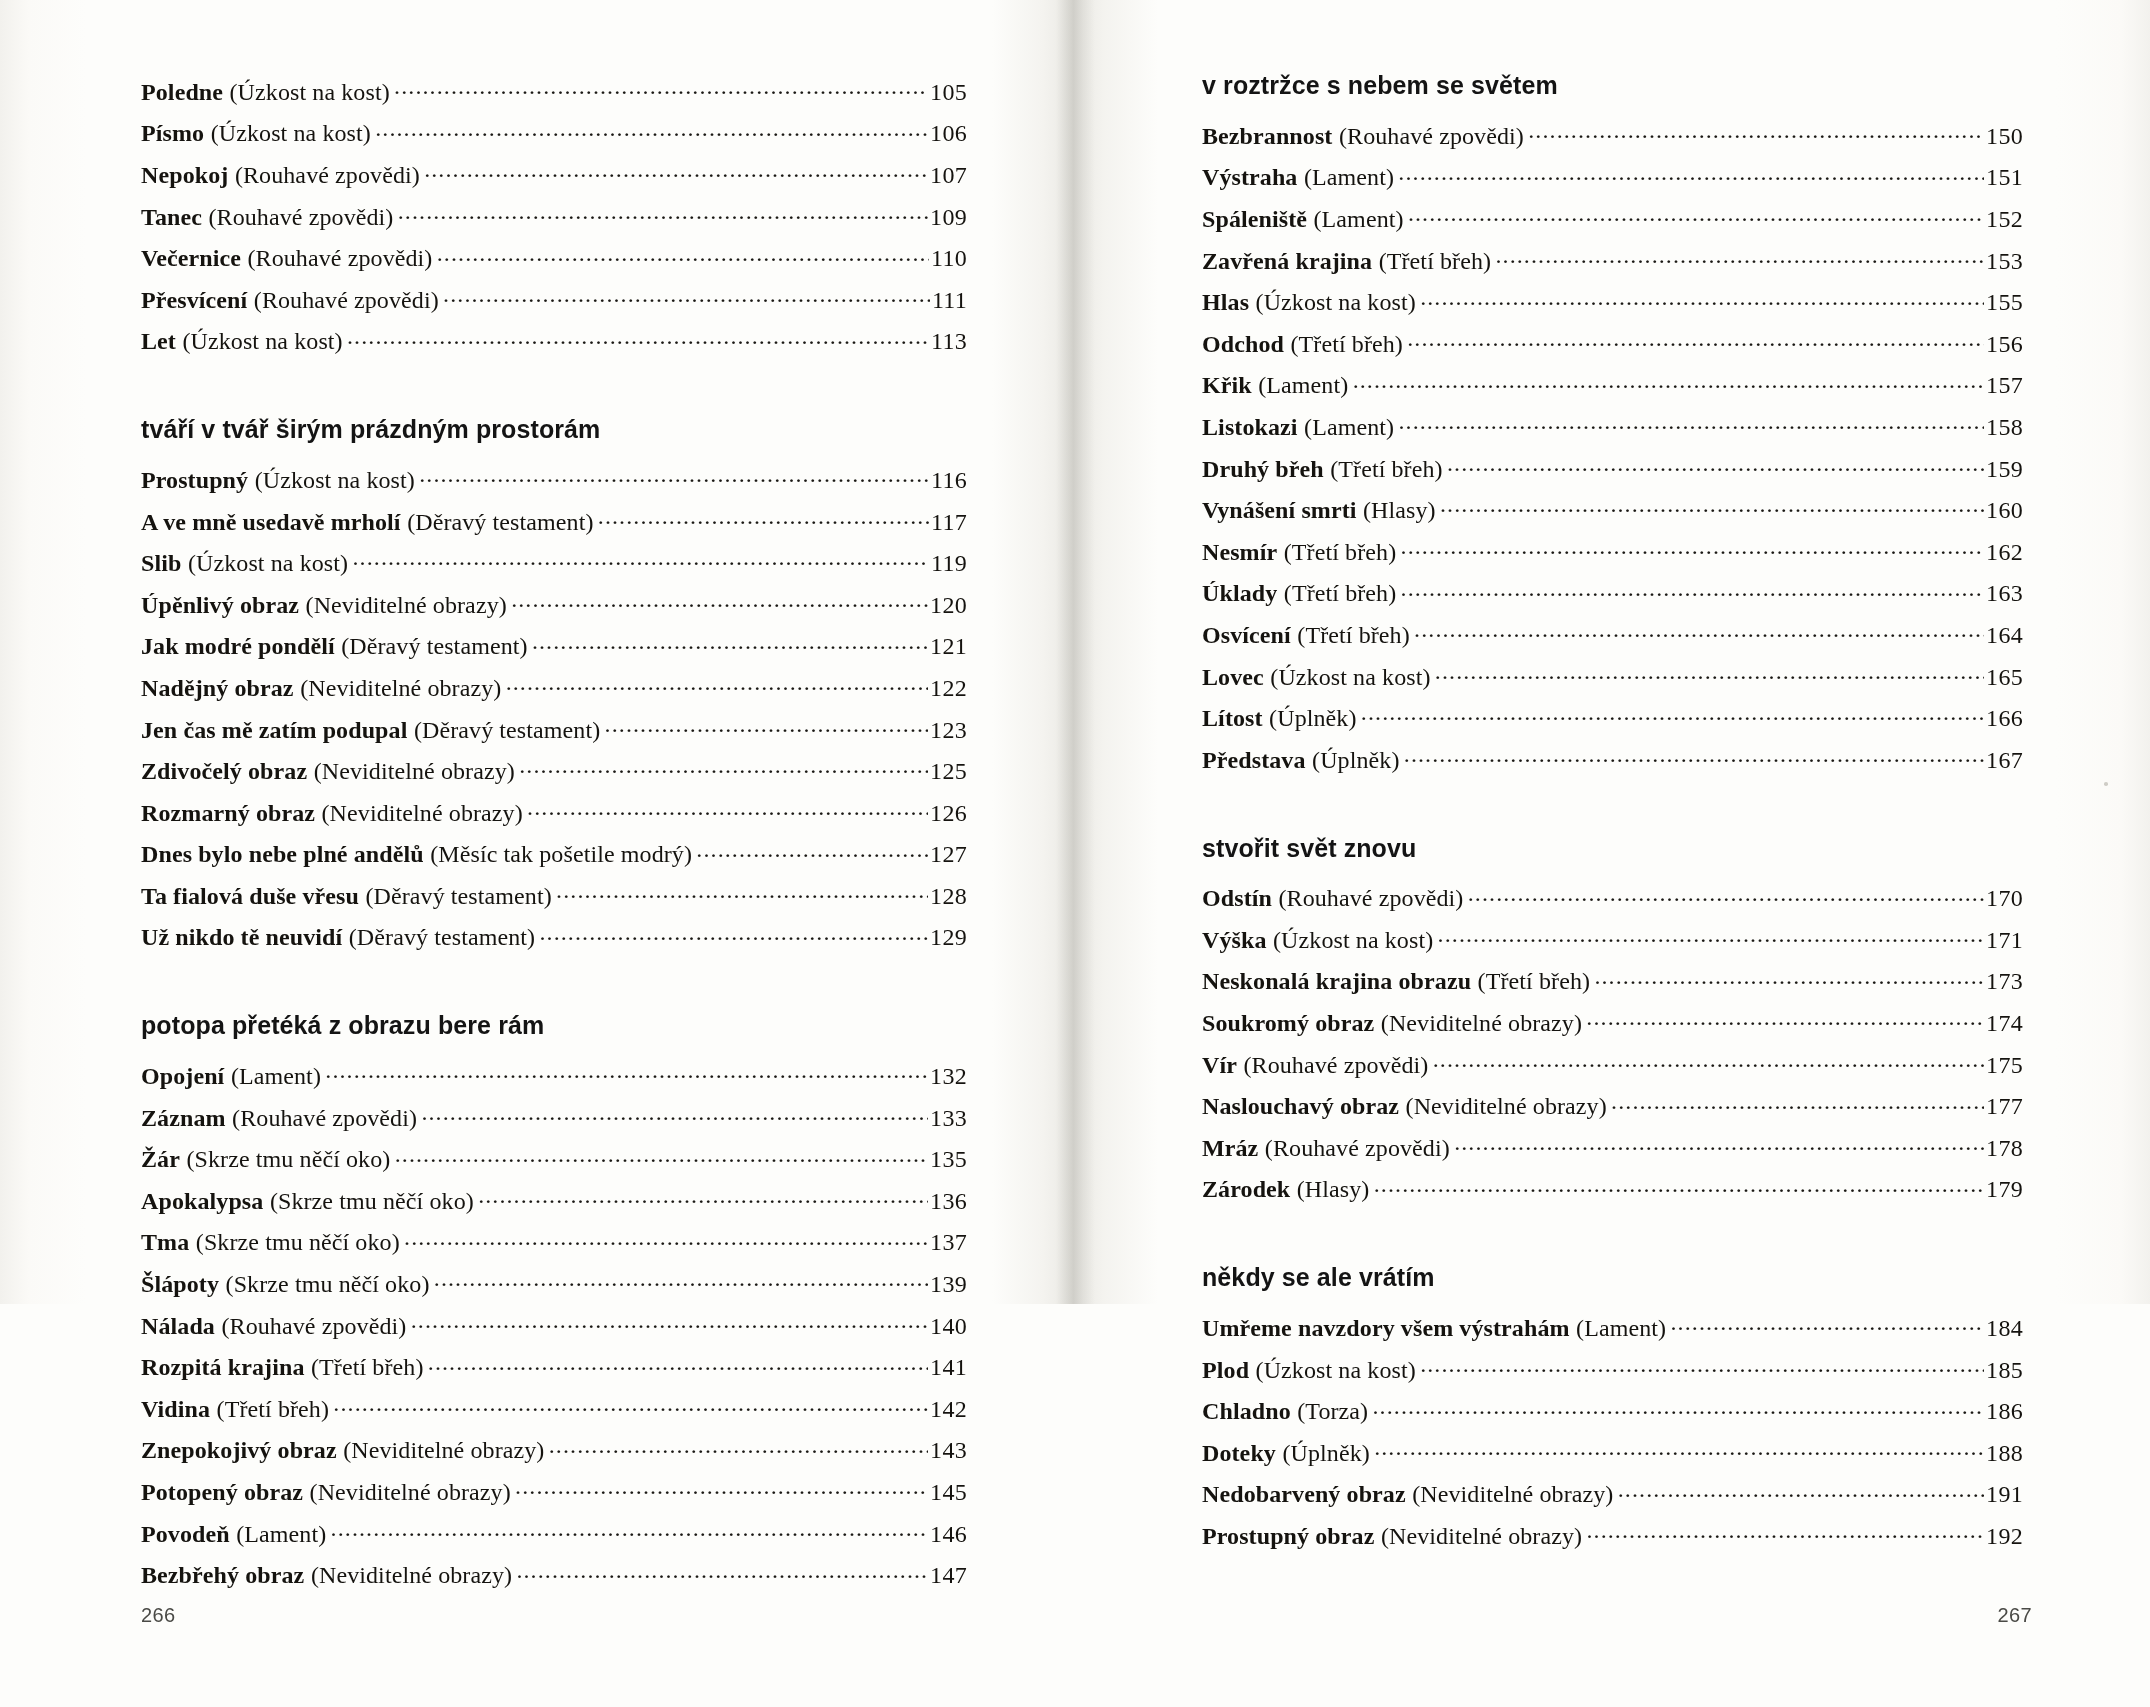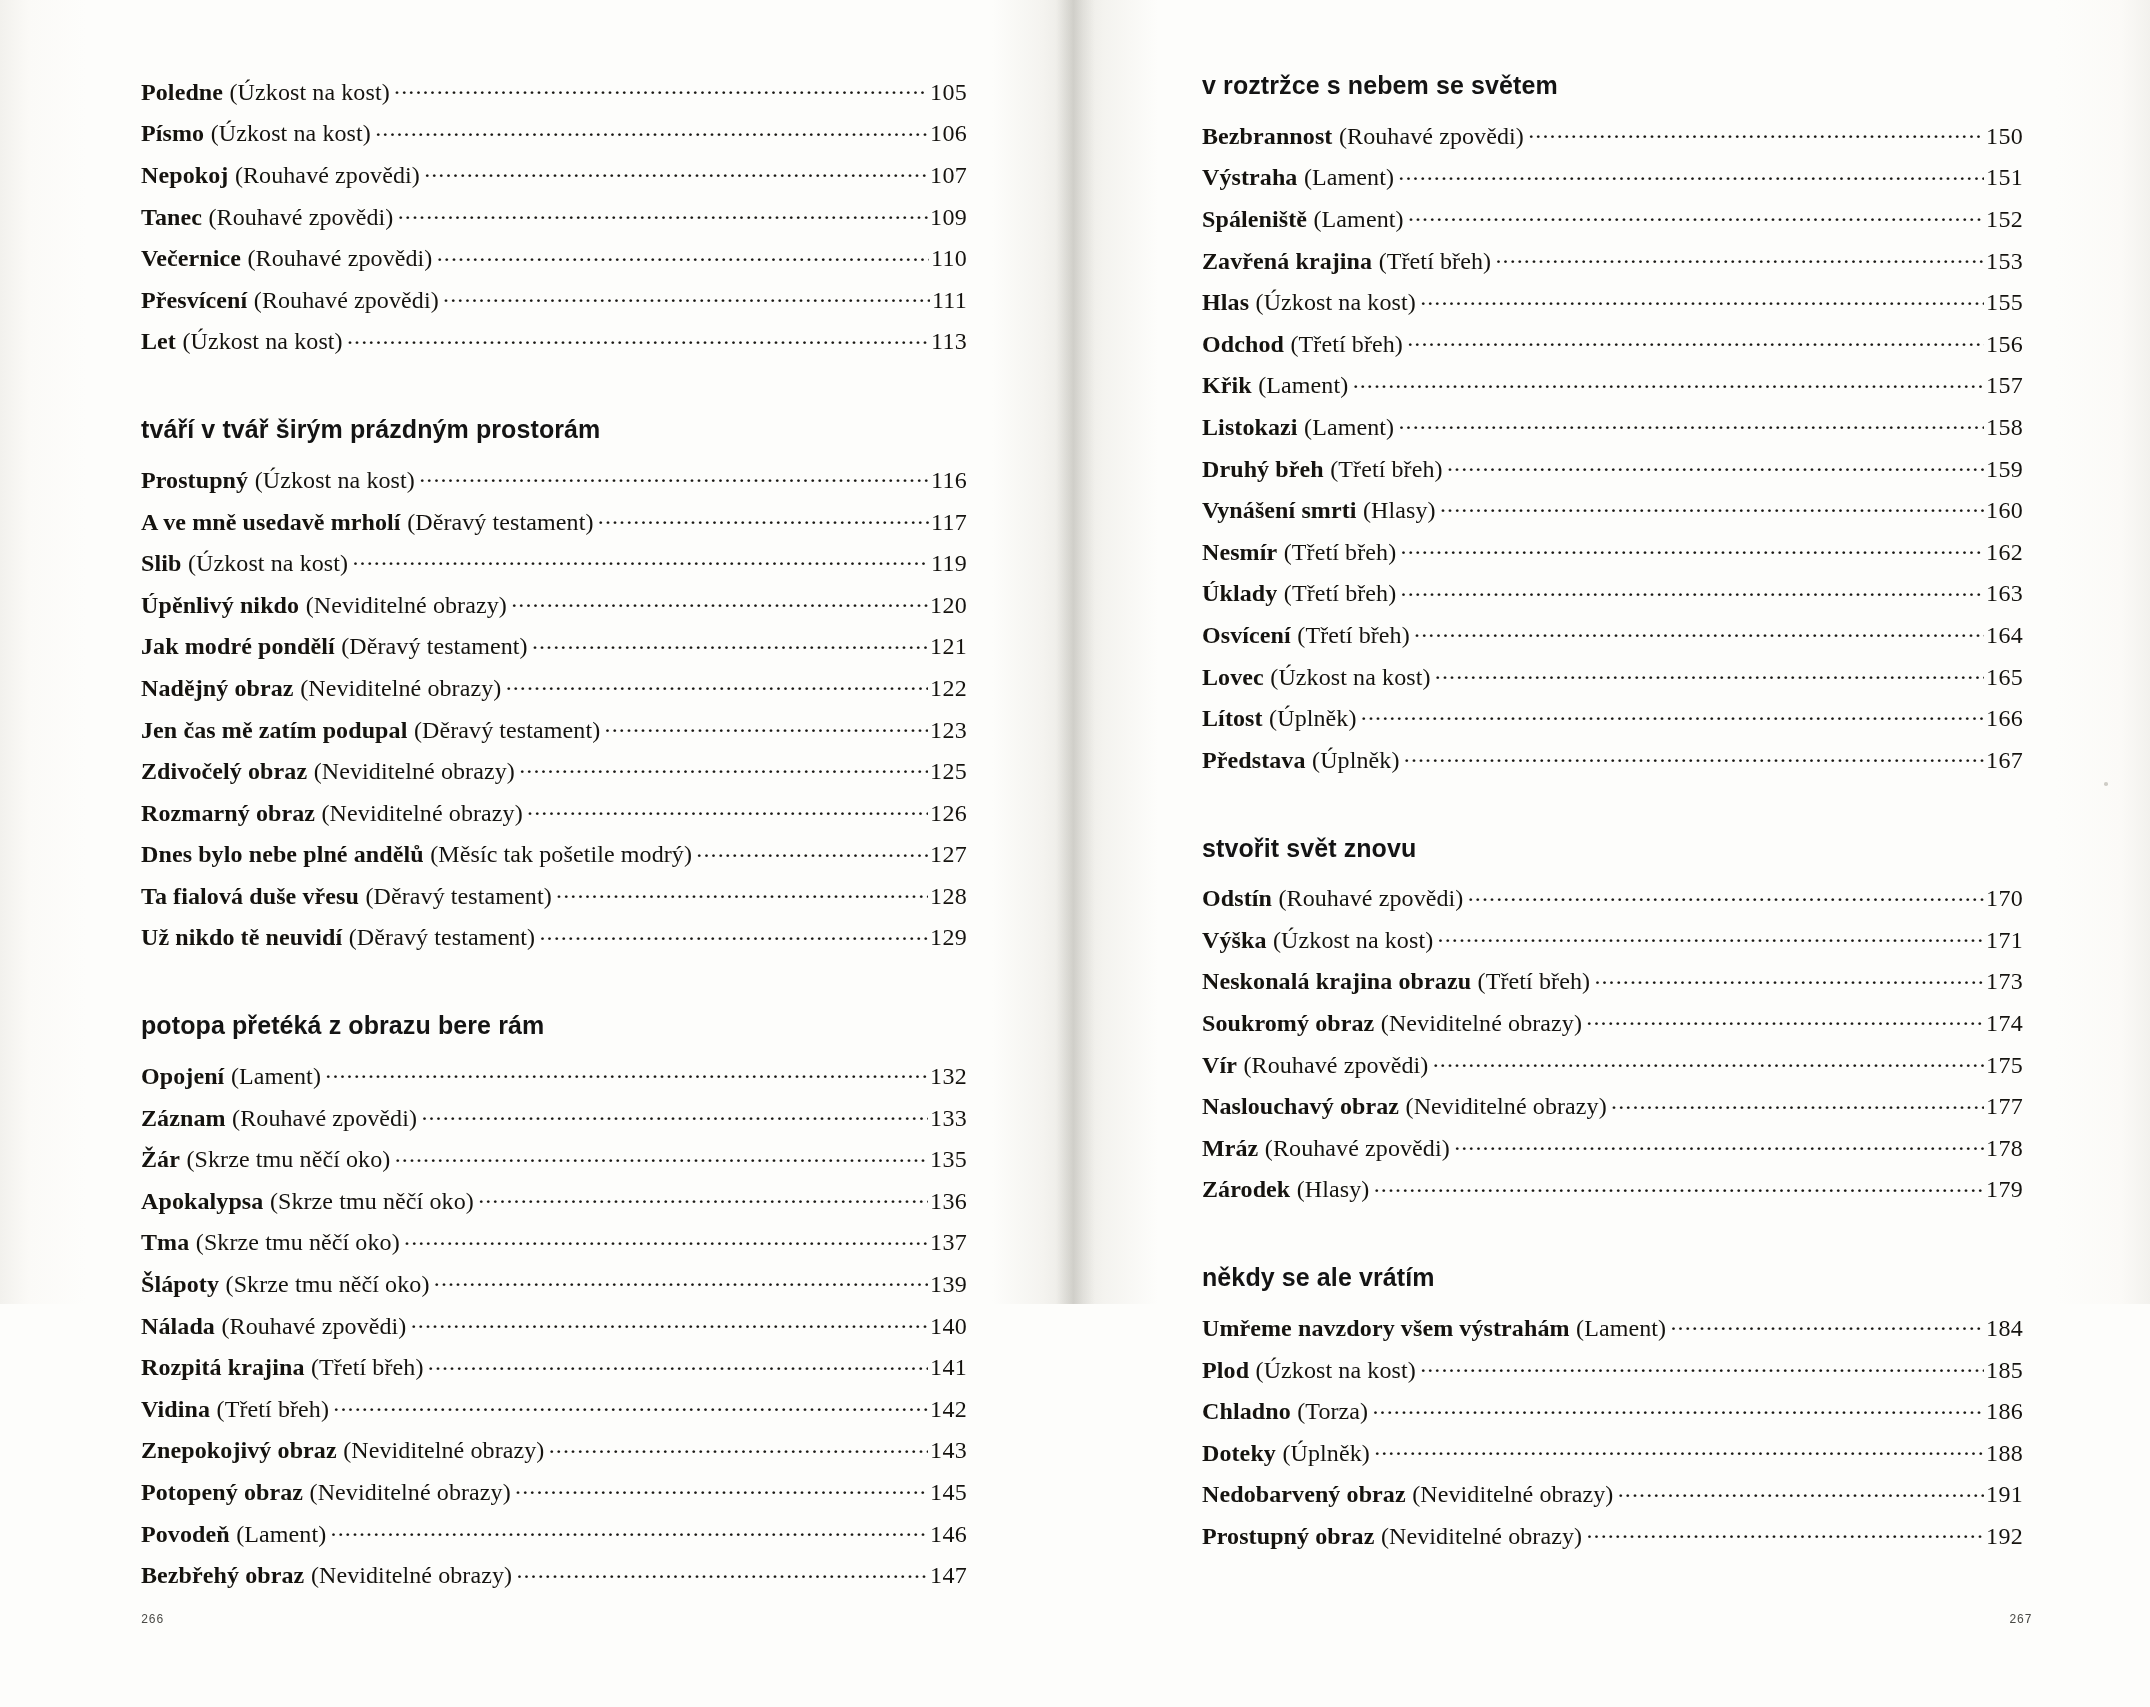"Úpěnlivý nikdo" span.title { text: nikdo -> obraz }
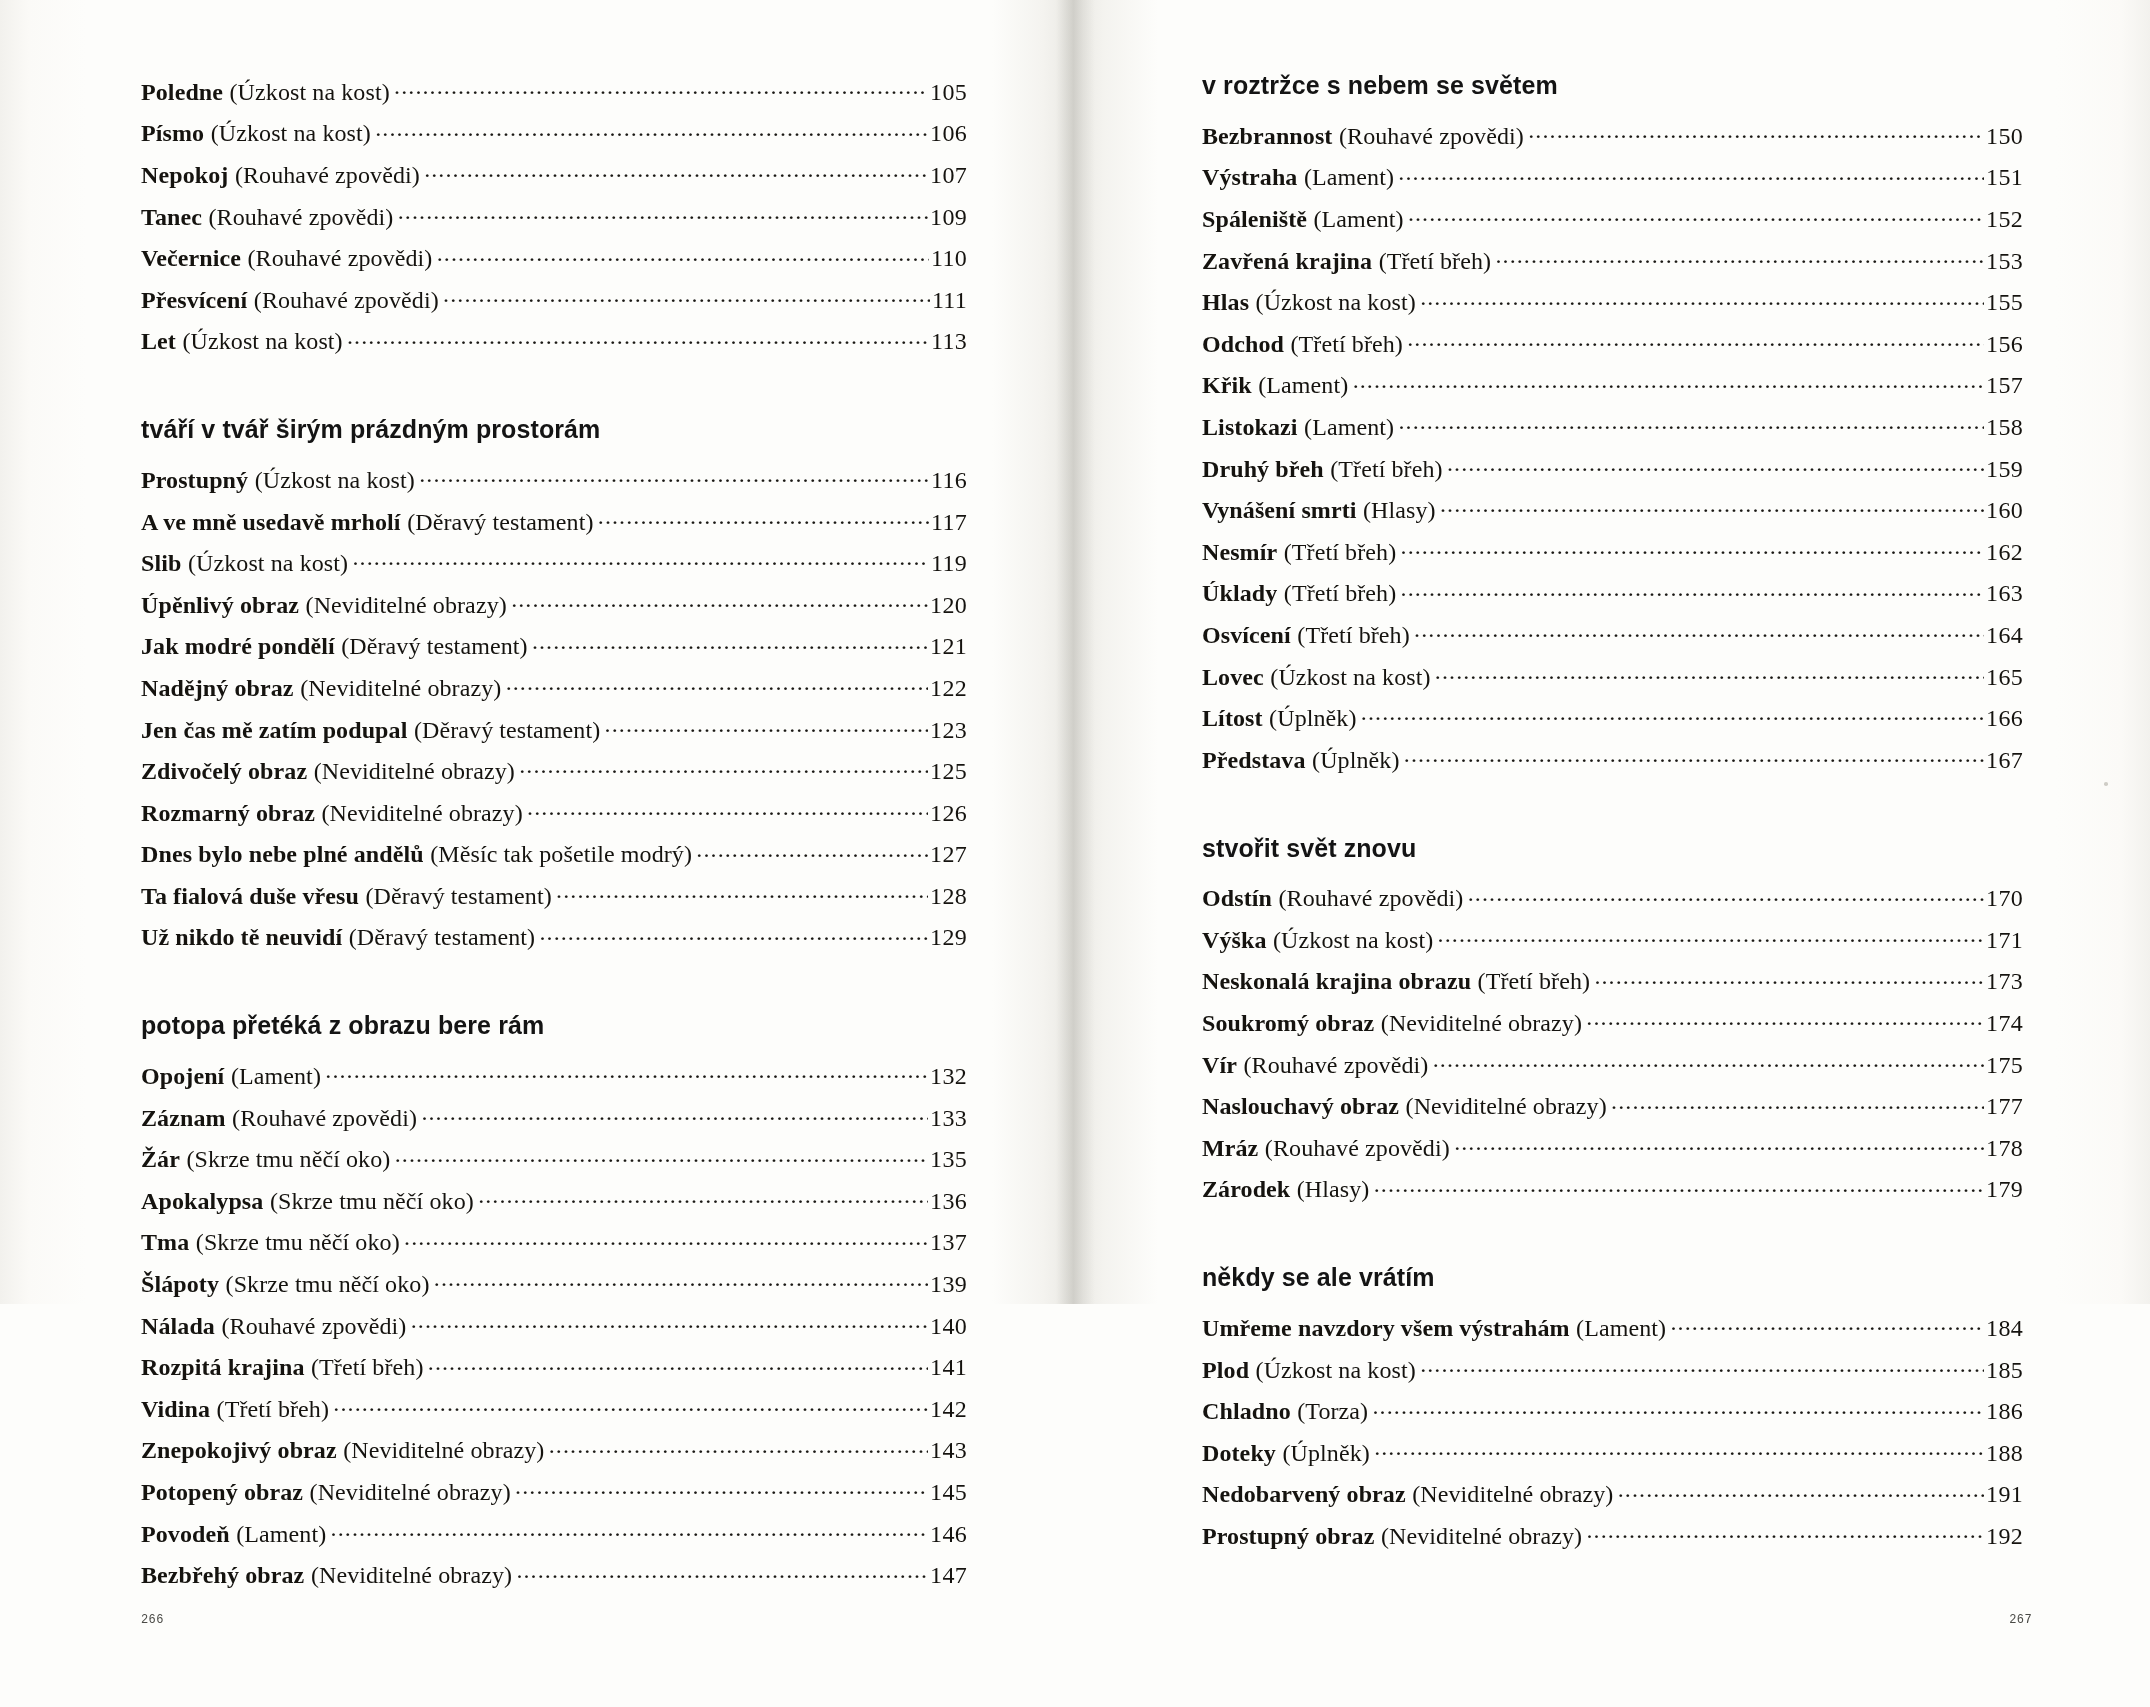"266" .folio { font-family: Liberation Mono, monospace -> Liberation Sans, sans-serif; font-size: 12px -> 20px }
